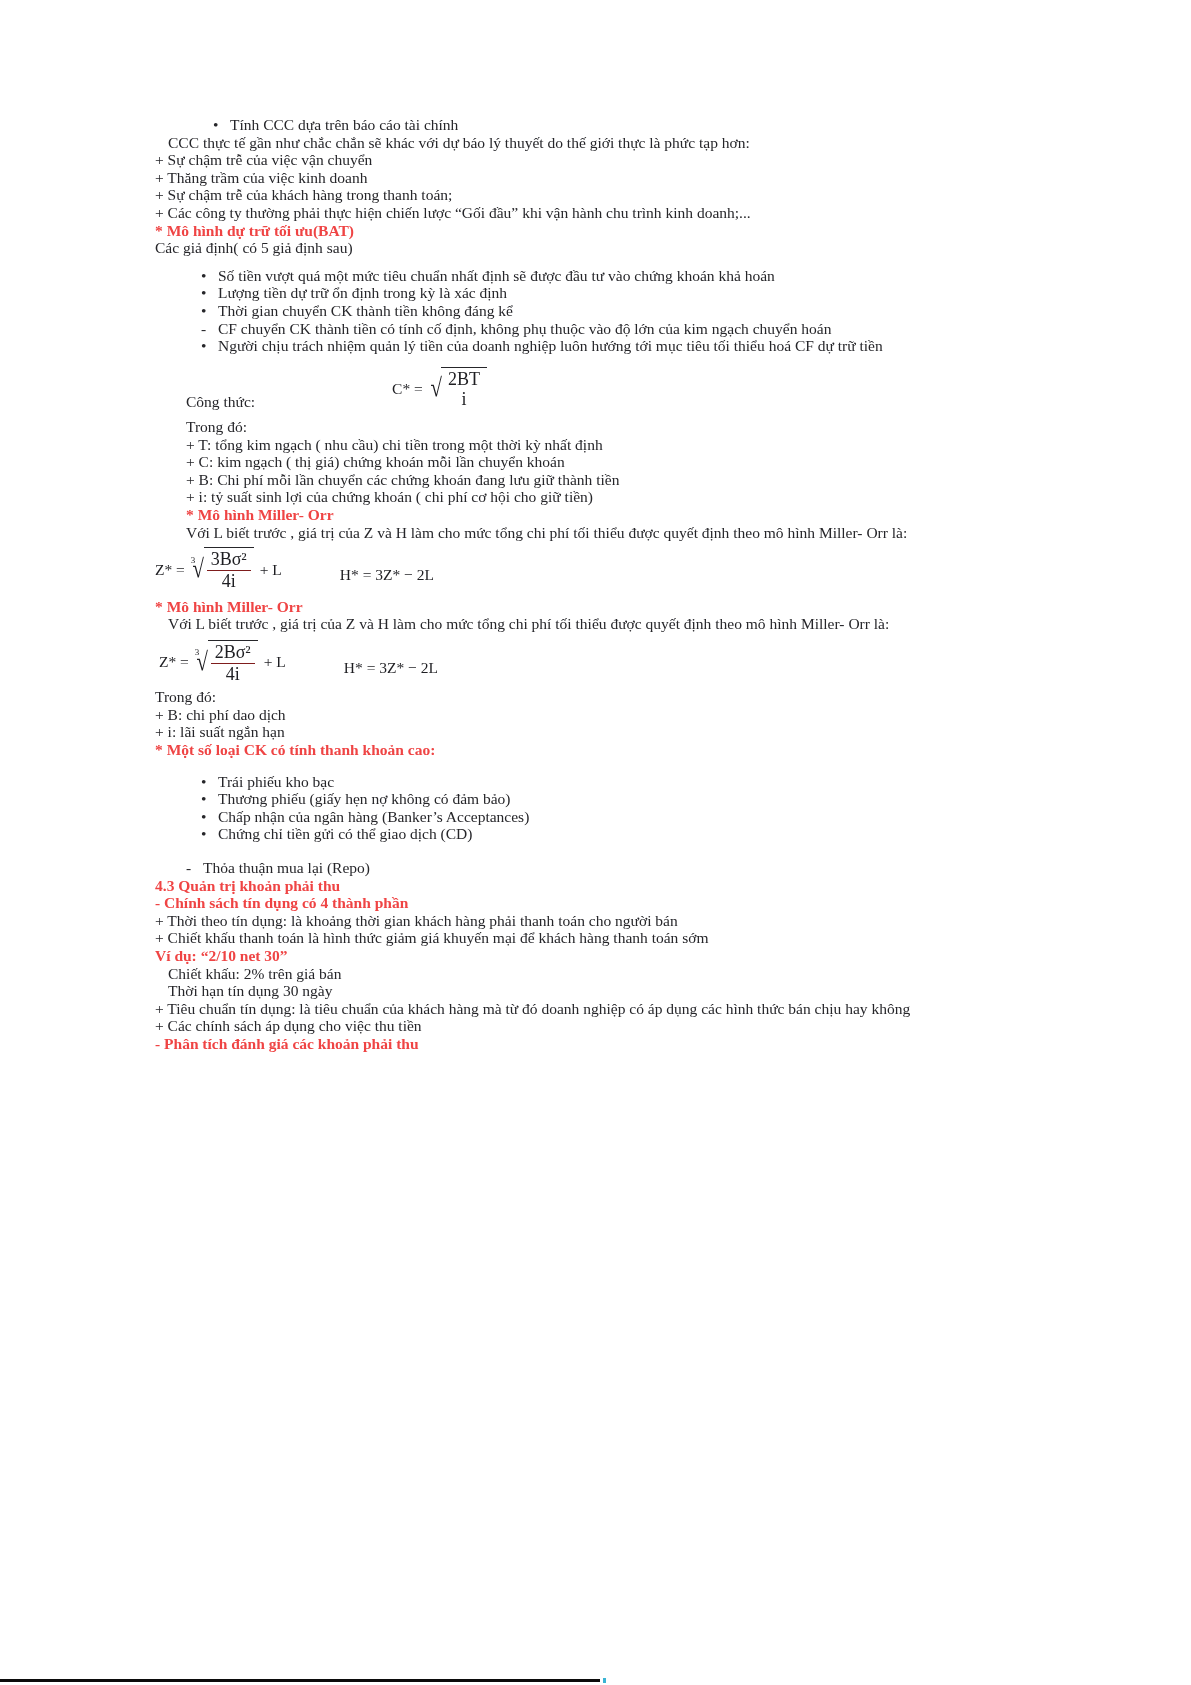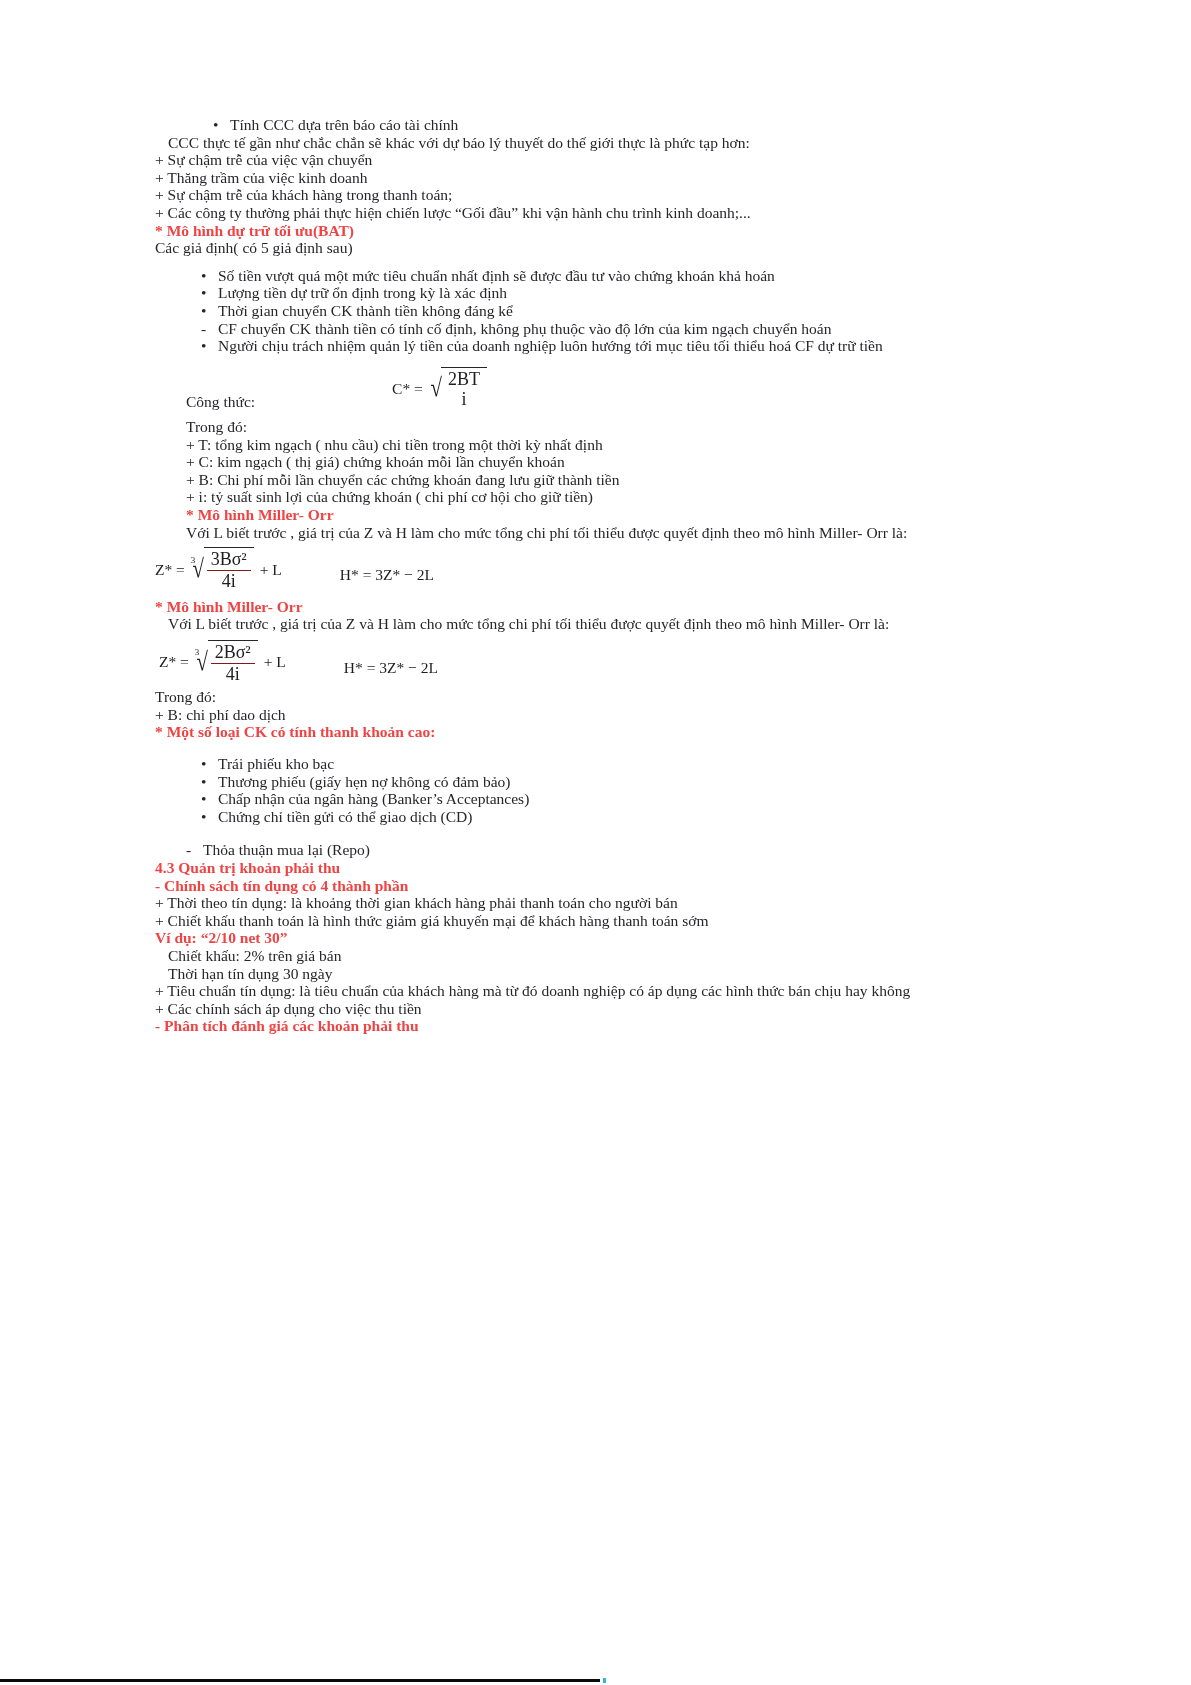"+ i: lãi suất ngắn" div.line { html: none -> <div>+ i: lãi suất ngắn hạn</div> }
